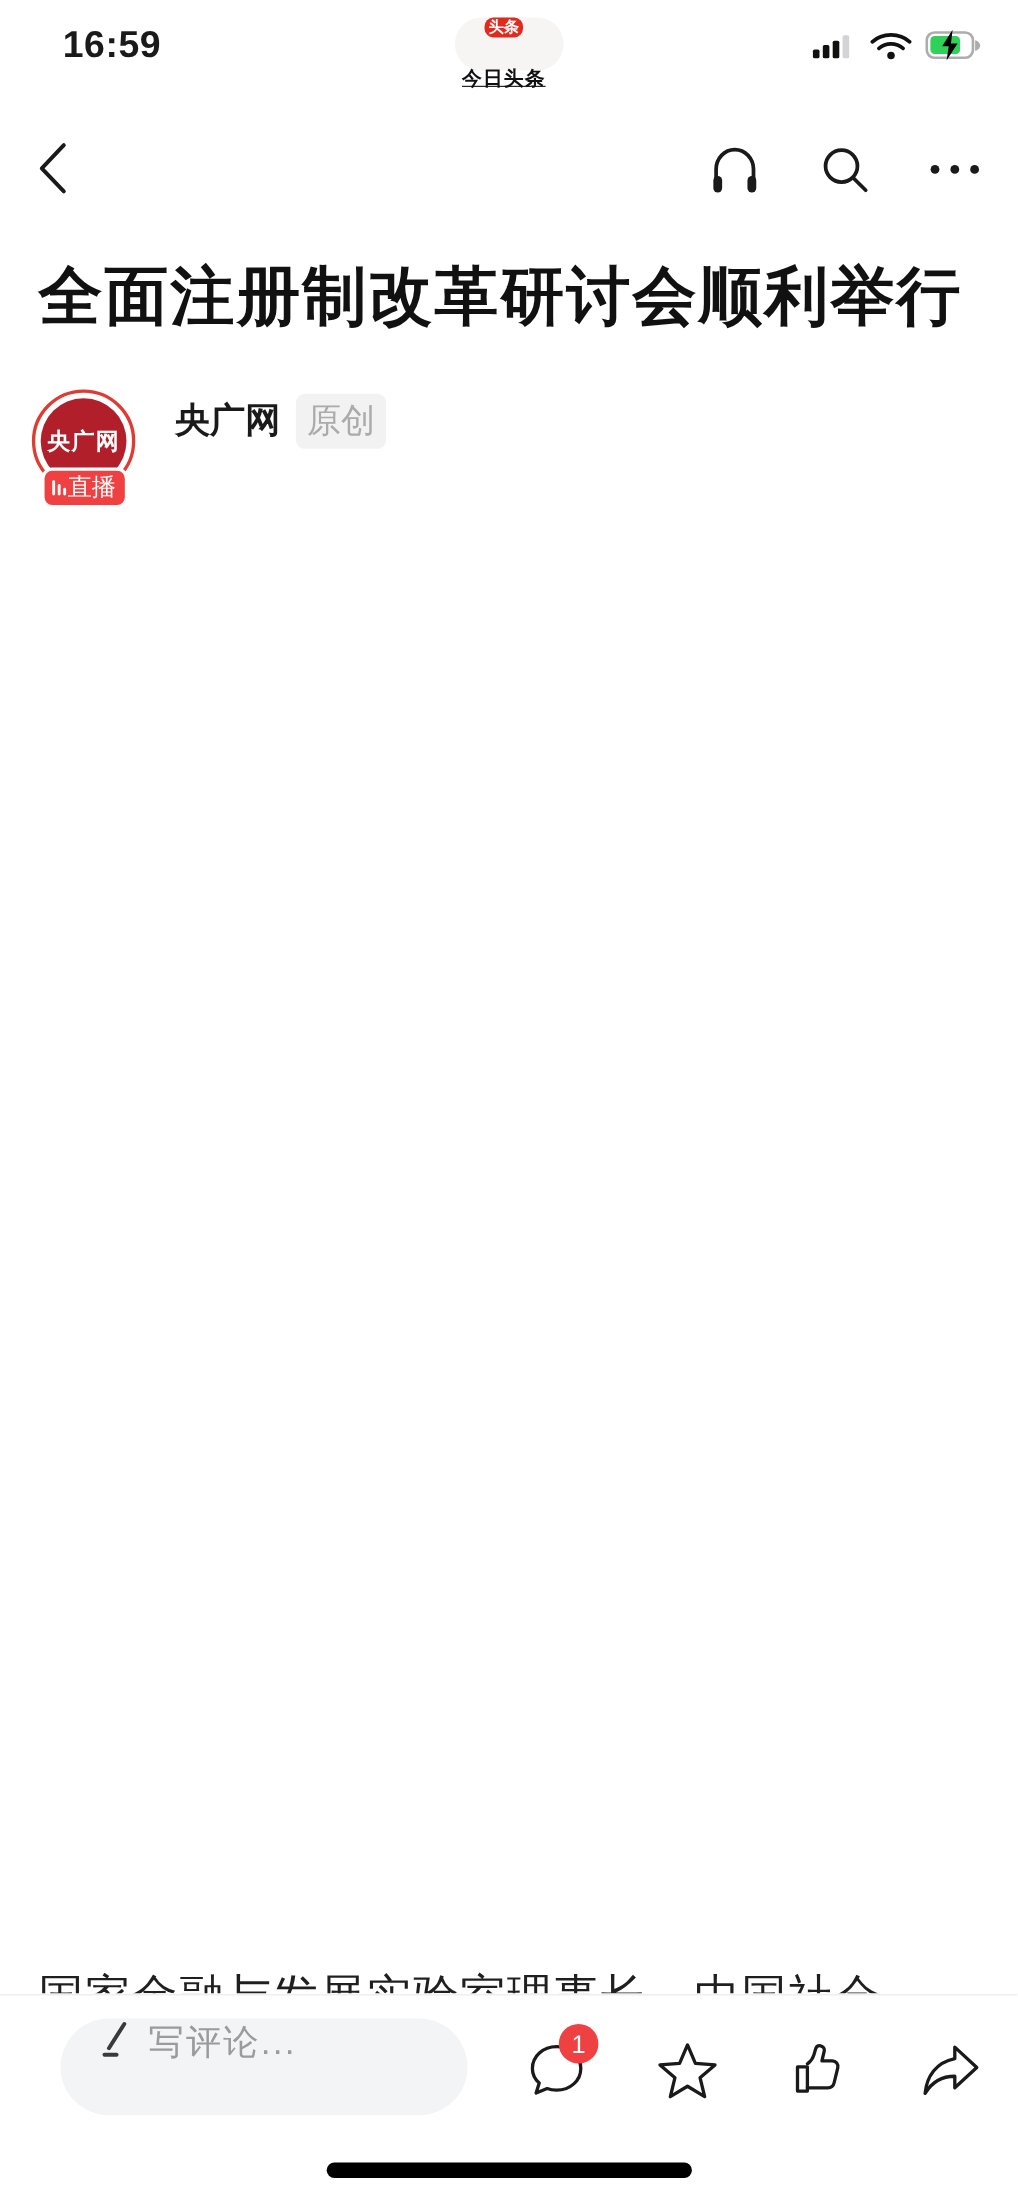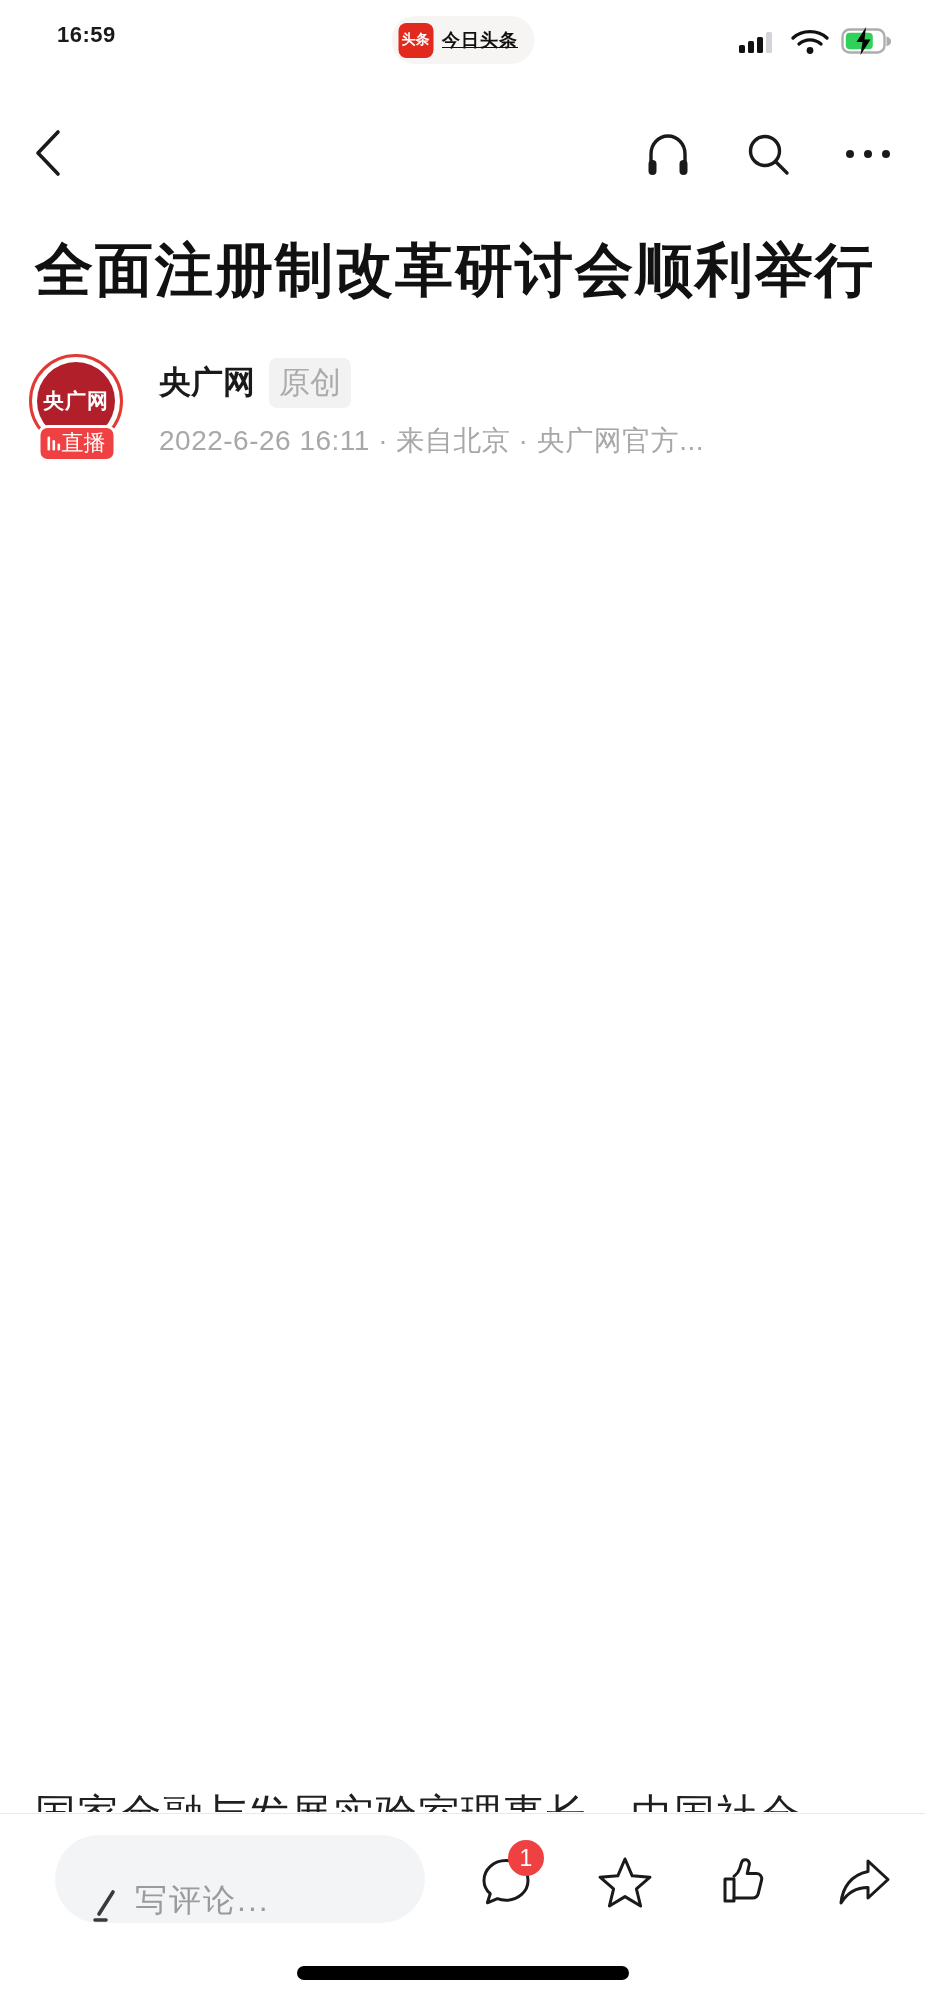"16:59" .sb-time { font-size: 22px -> 34px }
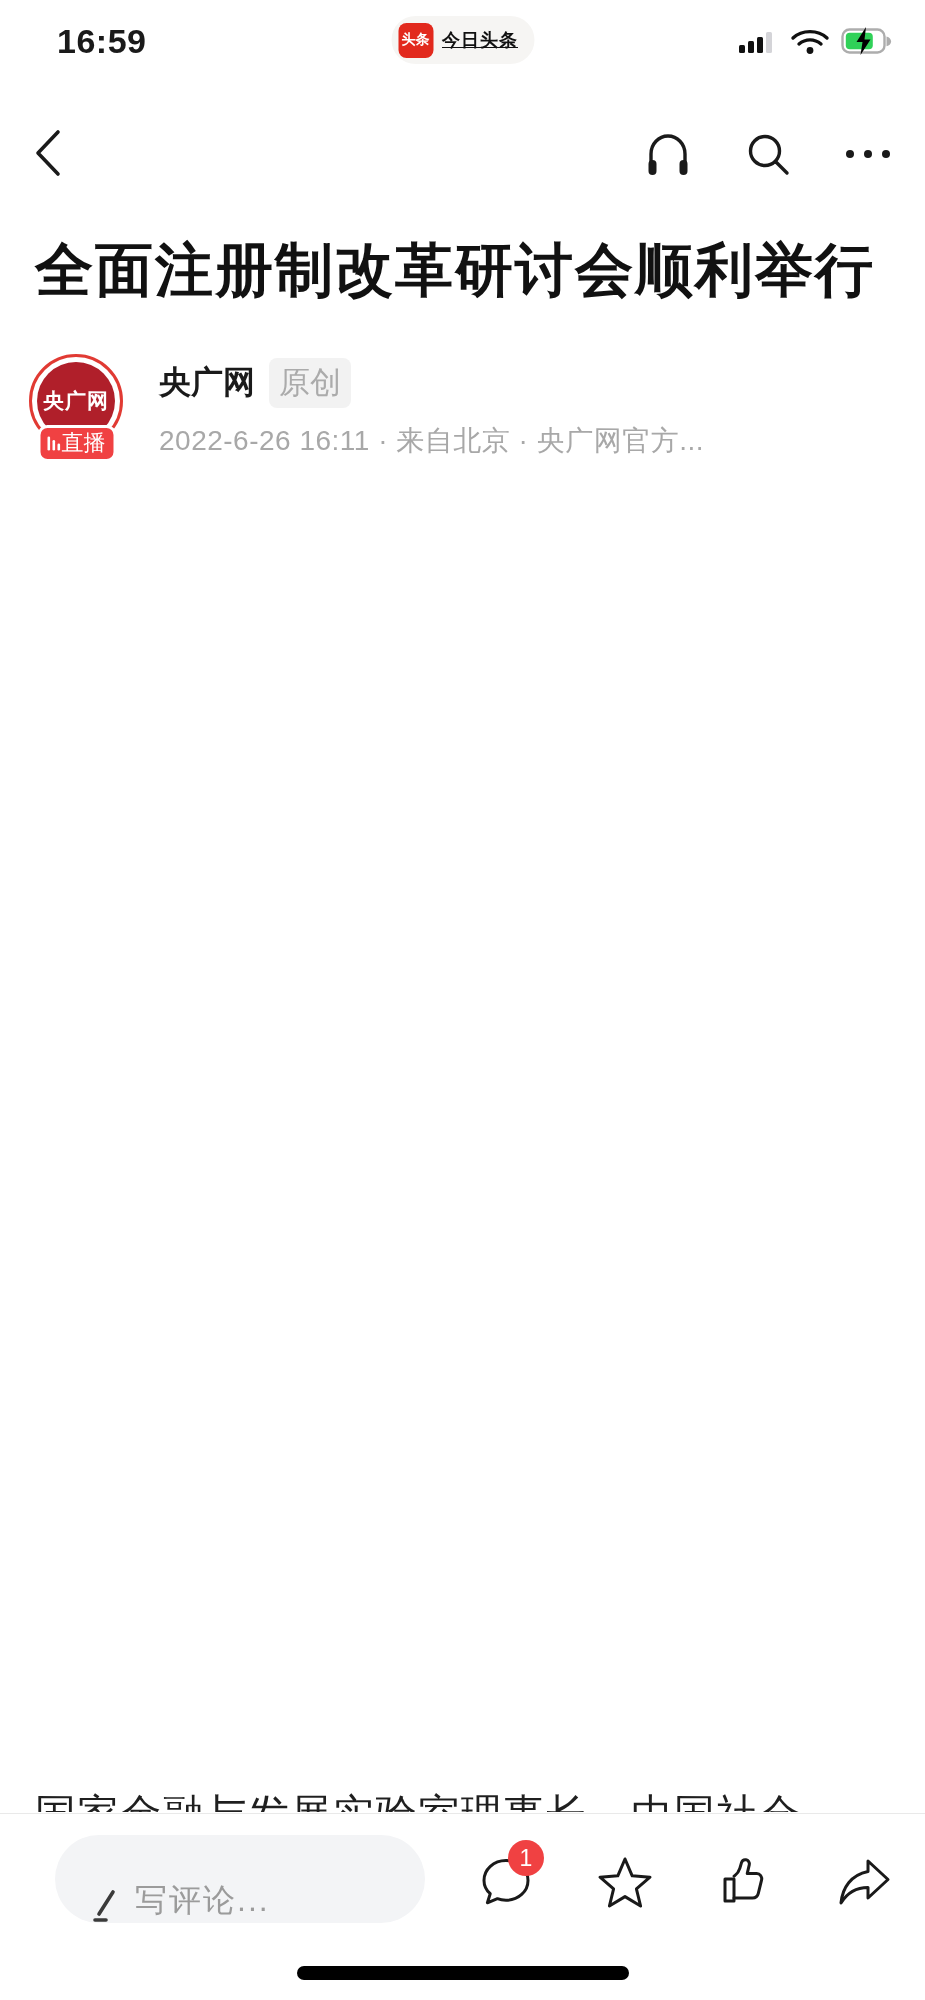"头条" .sb-pill { flex-direction: none -> column; gap: 9px -> 25px }
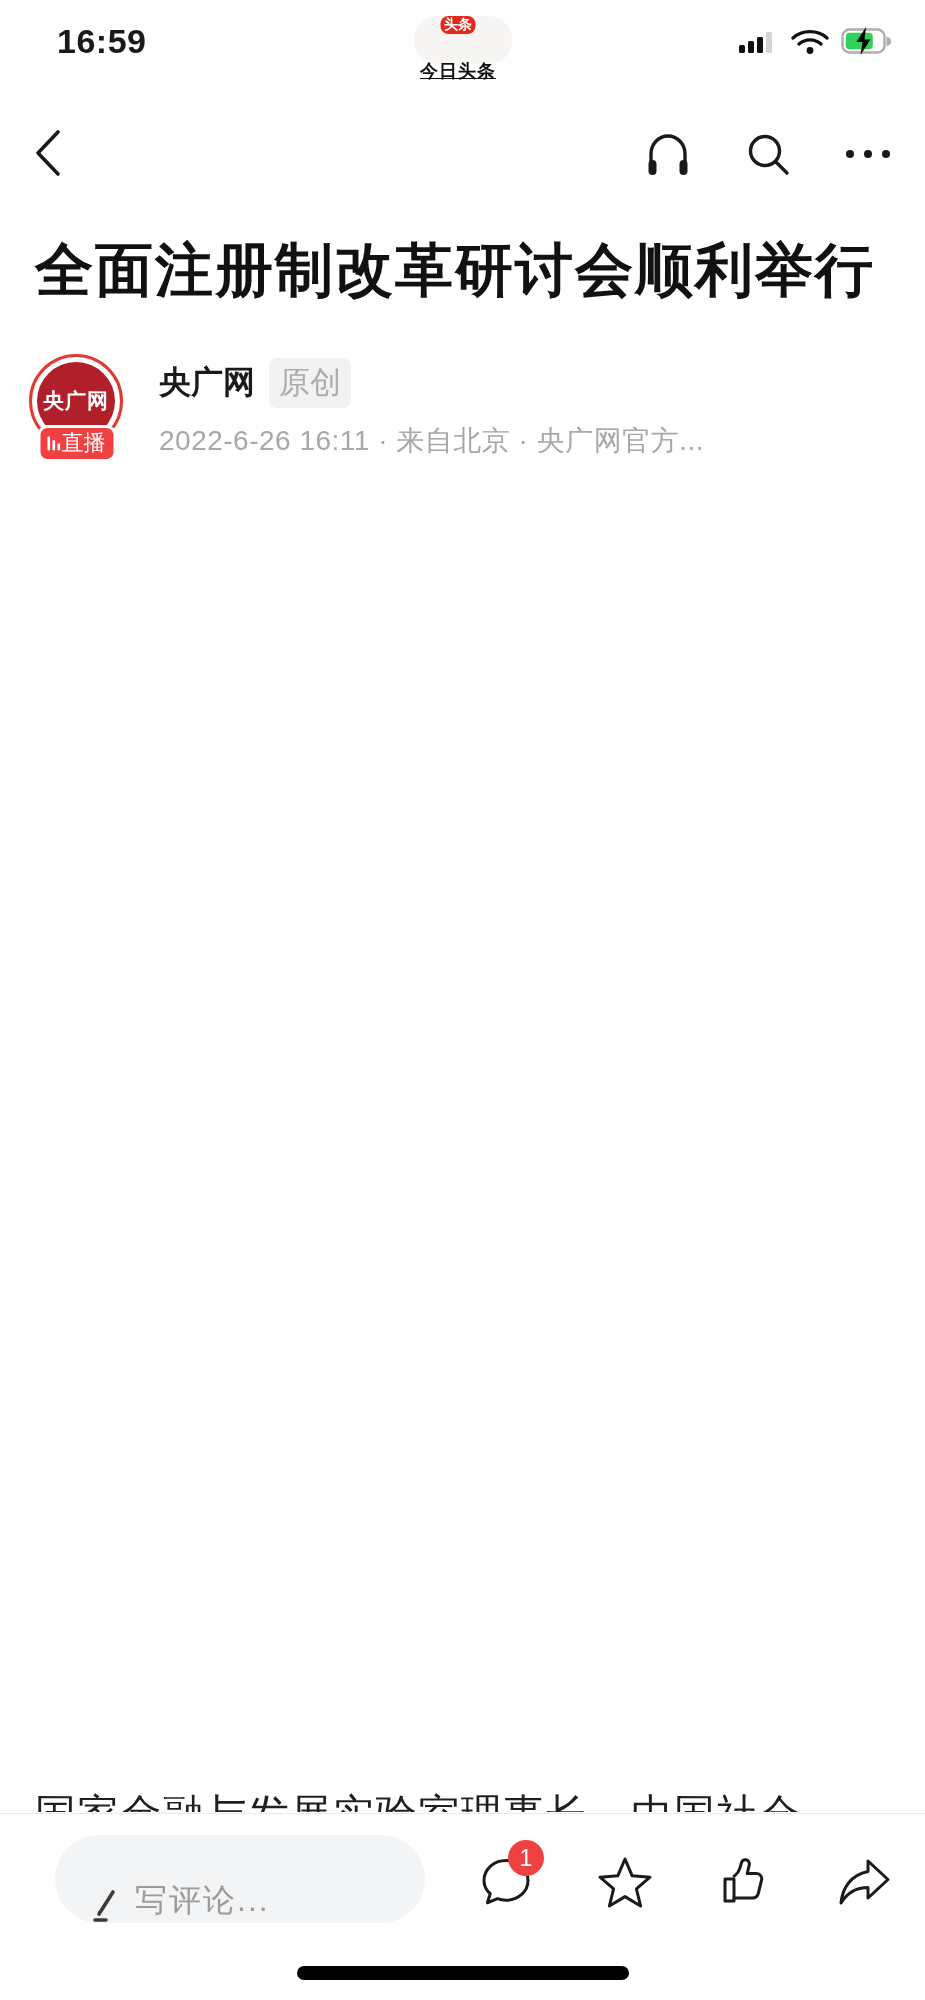"2022-6-26 16:11 · 来自北京 ·" div.author-meta { html: <div>2022-6-26 16:11 · 来自北京 · 央广网官方...</div> -> none }
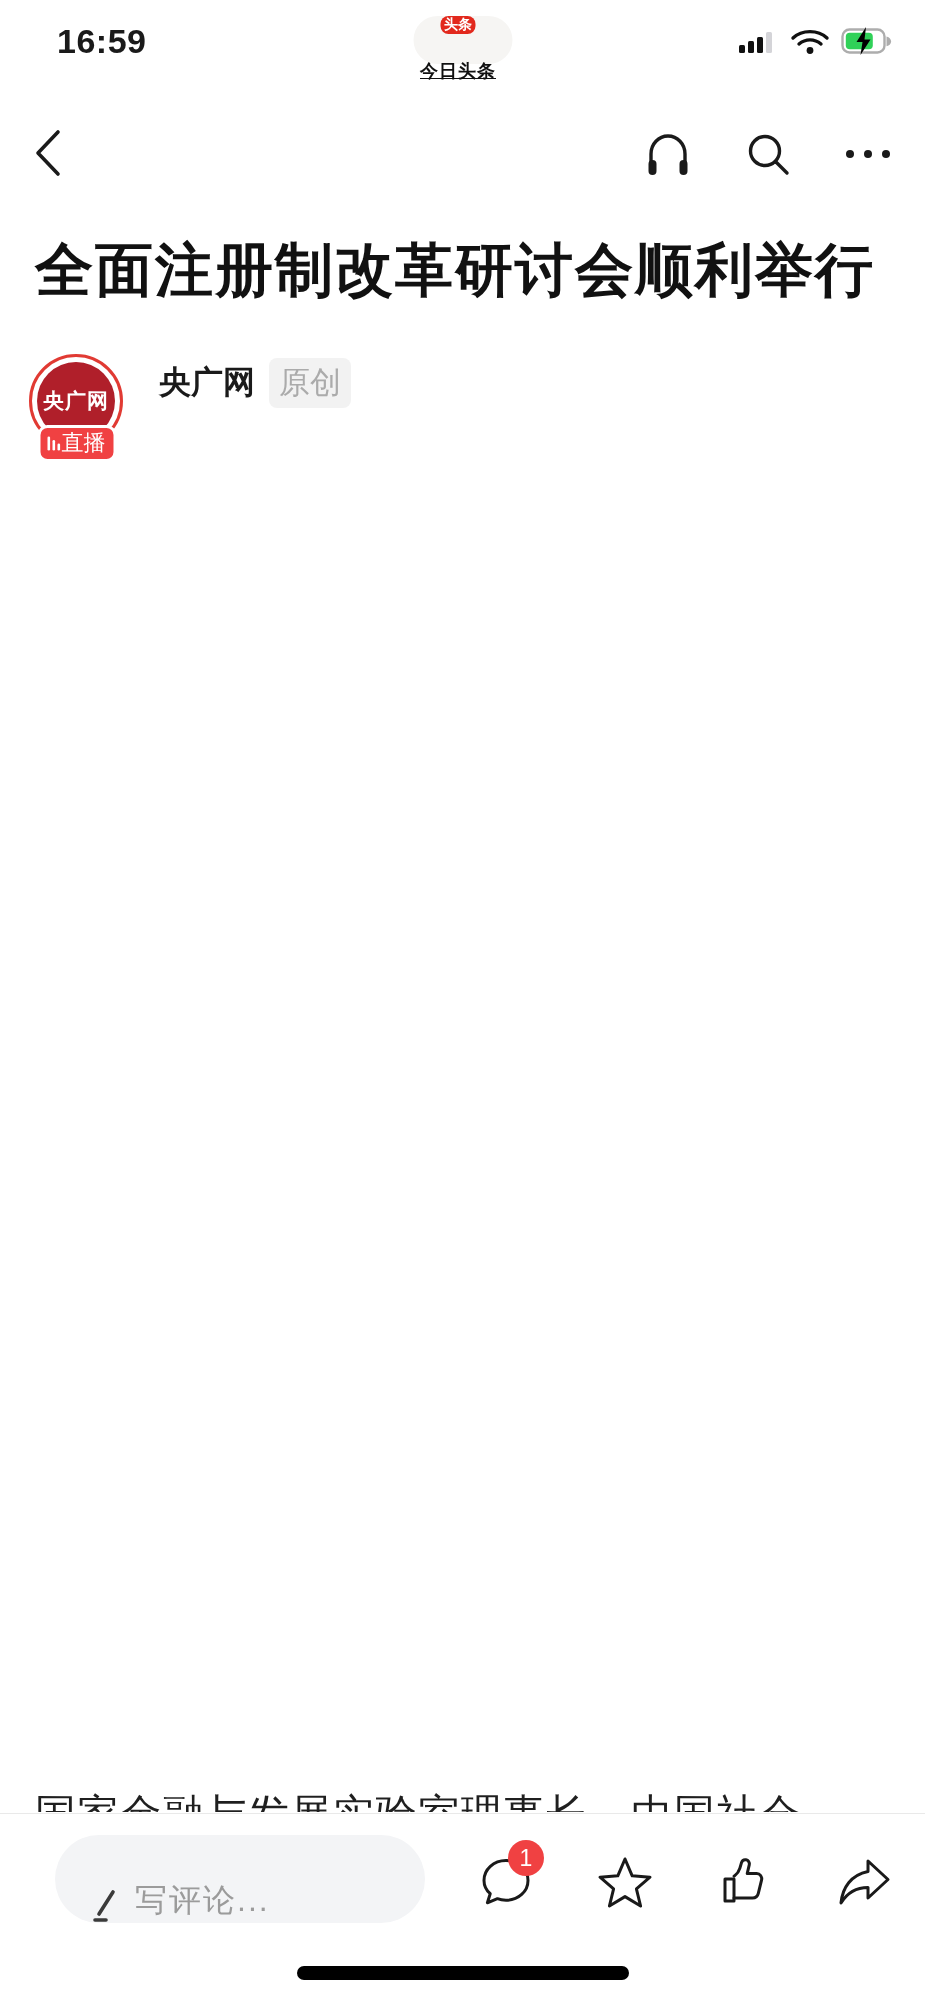"写评论..." .comment-box { align-items: flex-end -> flex-start }
